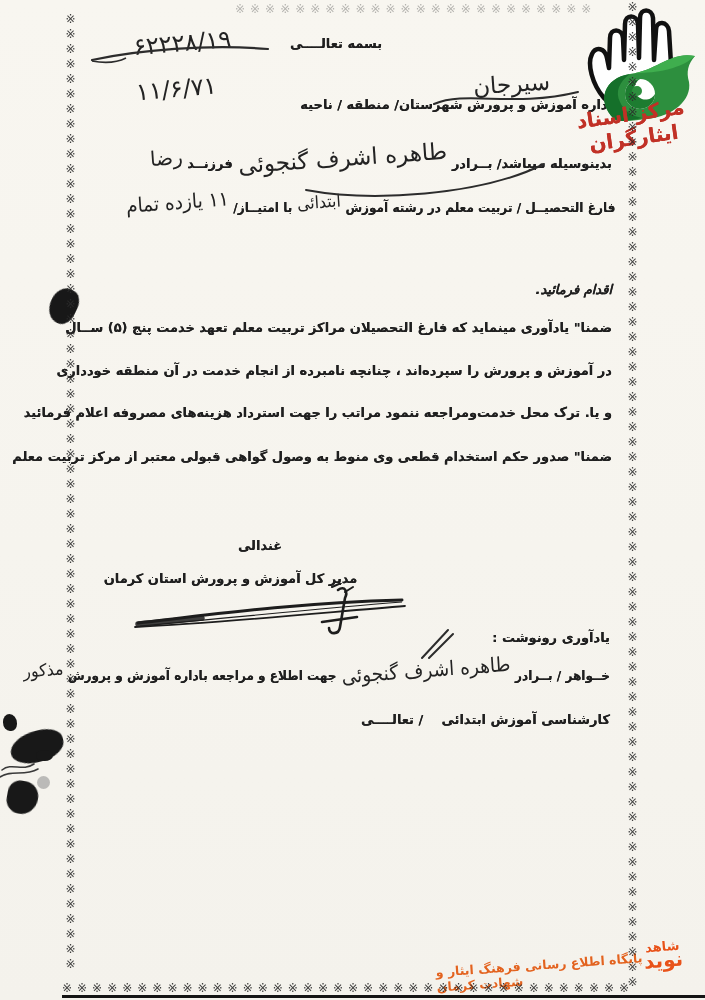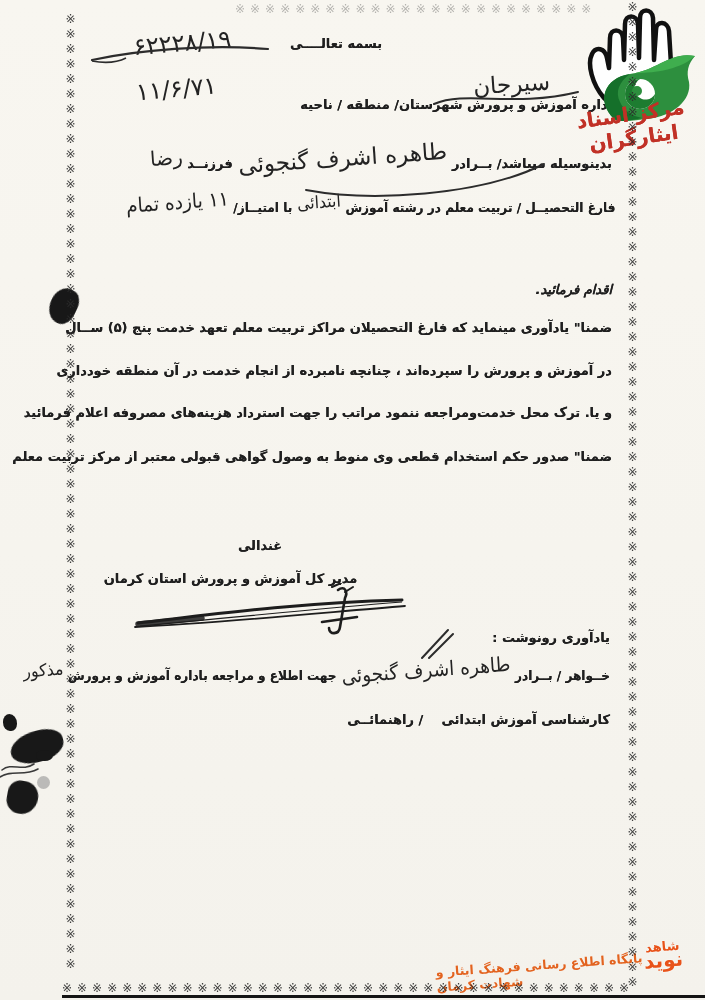"کارشناسی آموزش ابتدائی / راهنمائــی" span.typed { text: راهنمائــی -> تعالــــی }
